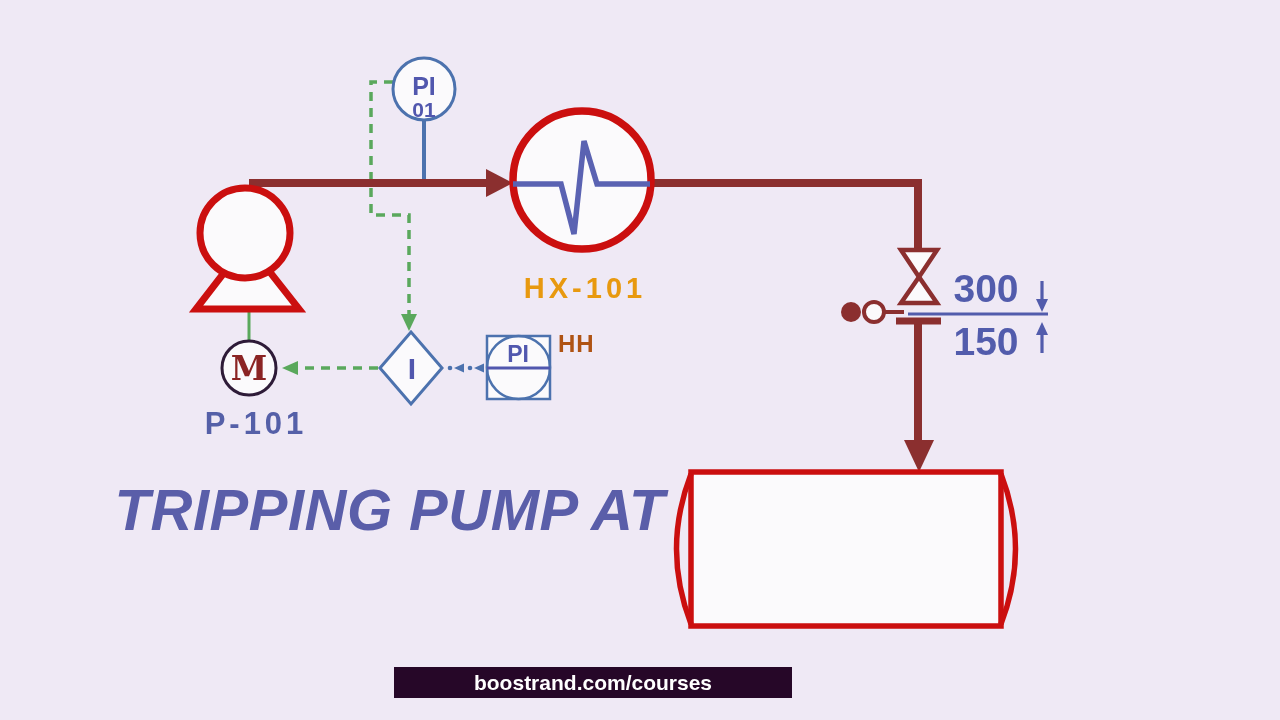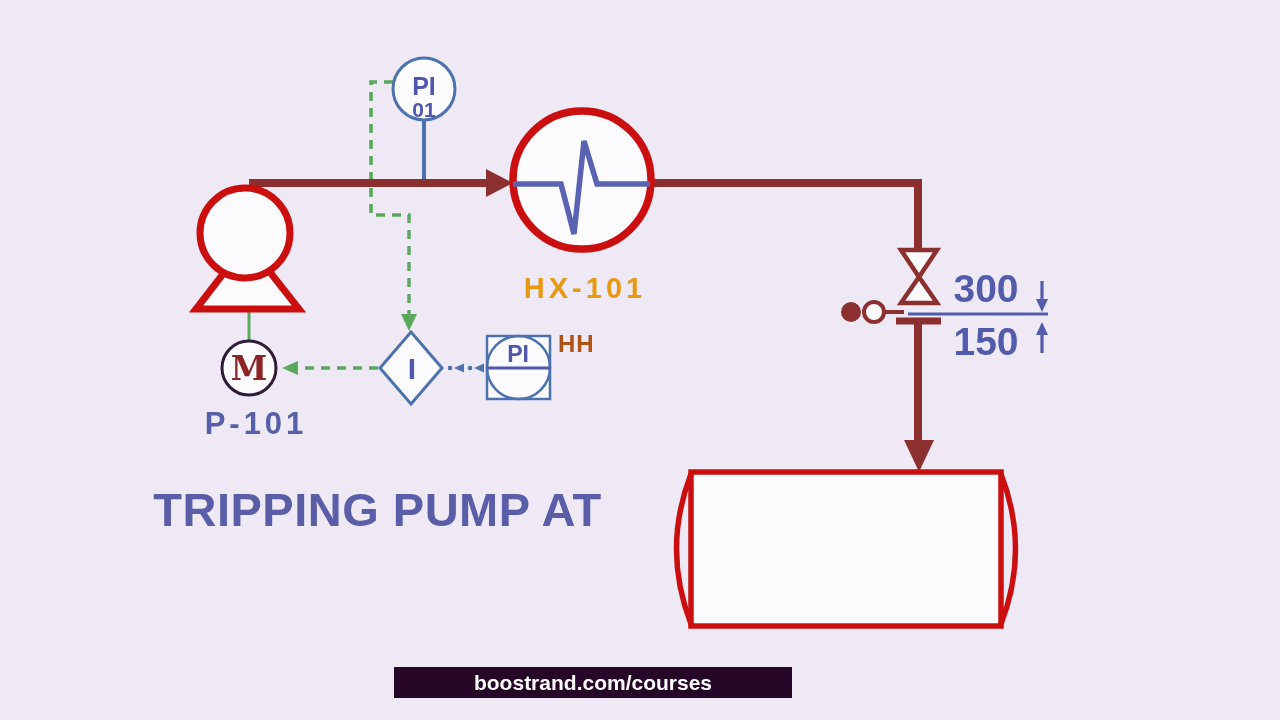"TRIPPING PUMP AT" .headline { font-size: 47px -> 58px; font-style: none -> italic; text-align: center -> right }
